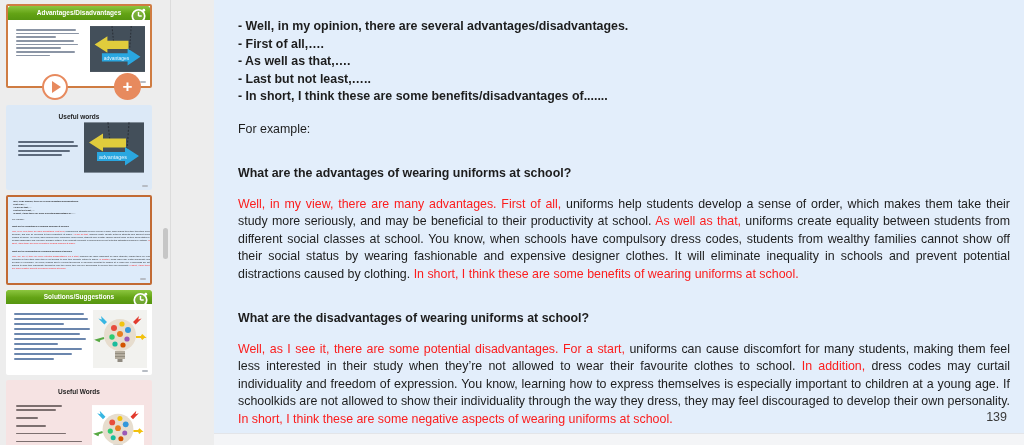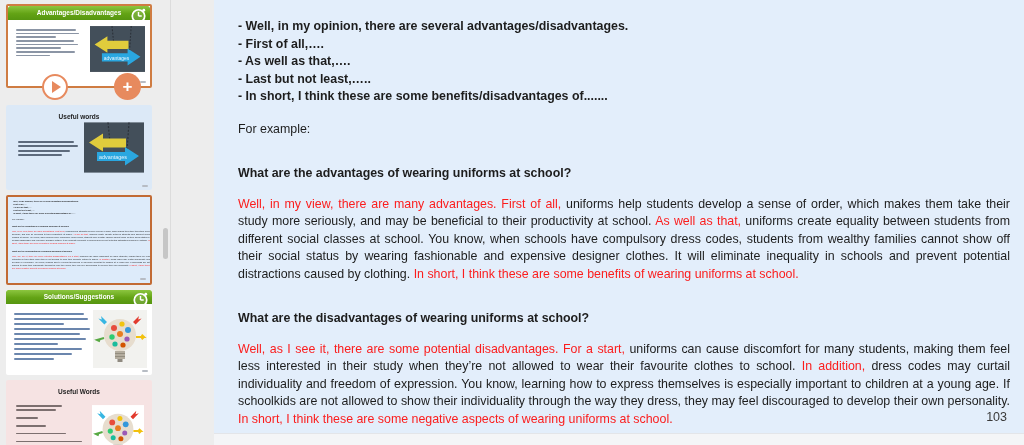"103" div.page-number { text: 103 -> 139 }
